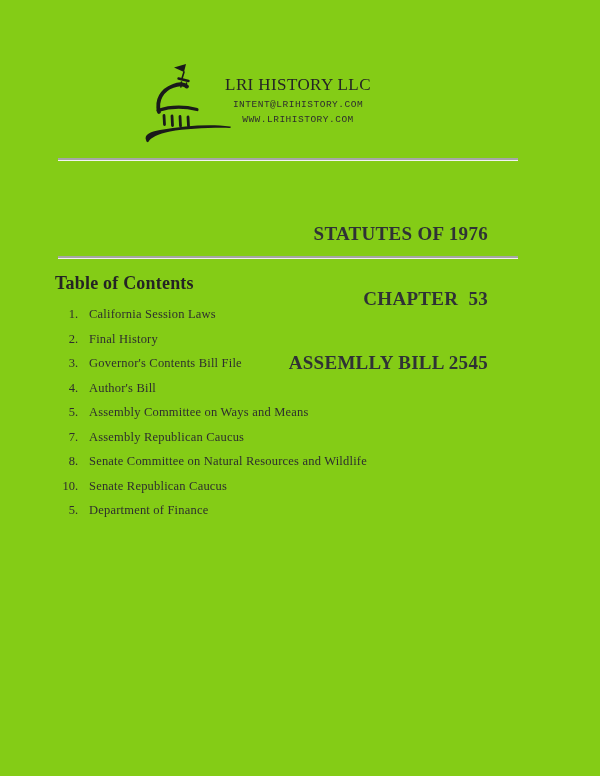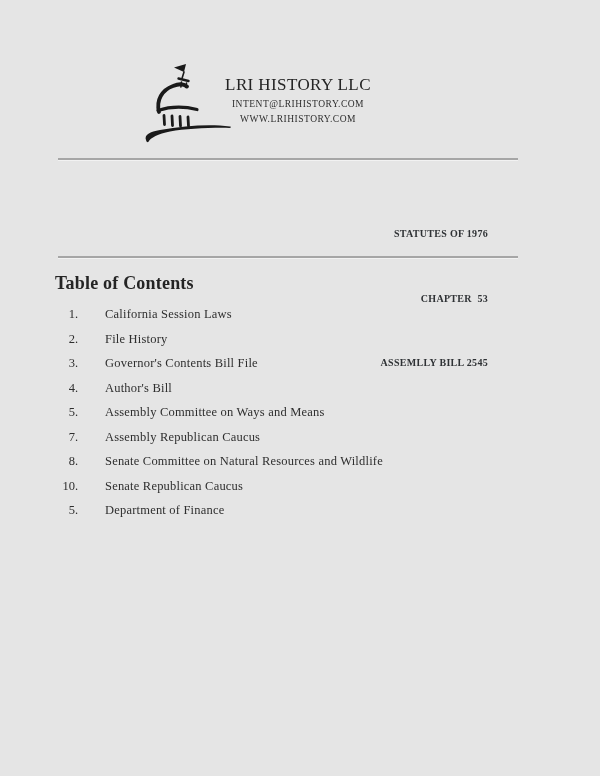"LRI HISTORY LLC" .page { background: #e5e5e5 -> #84cc16 }
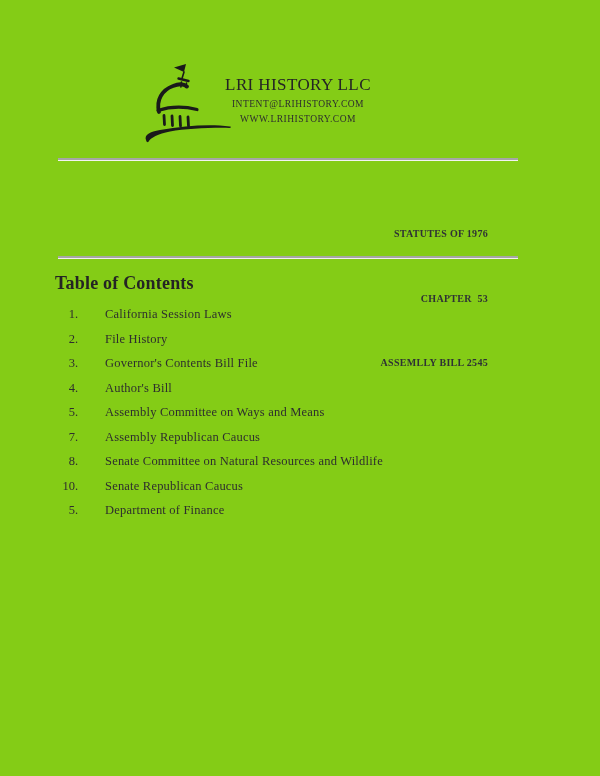"INTENT@LRIHISTORY.COM" .contact-group { font-family: none -> Liberation Mono, monospace }
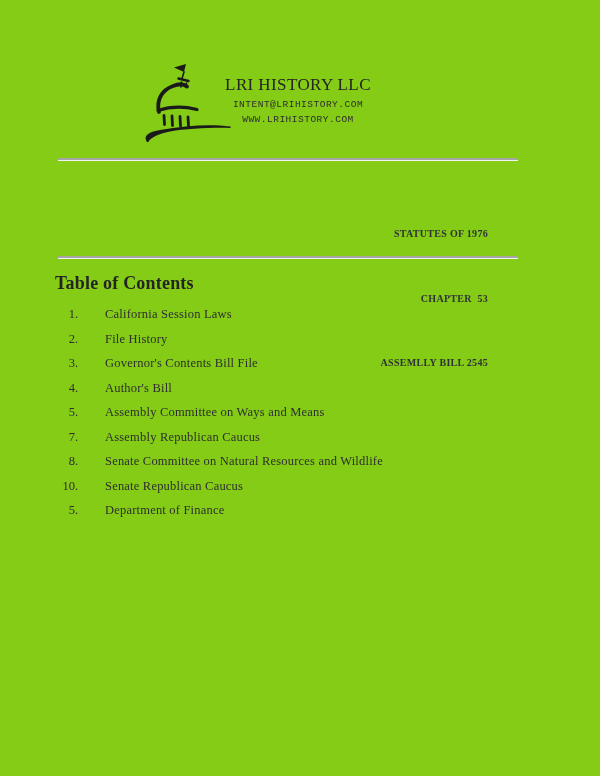"STATUTES OF 1976" .case-block { font-size: 10px -> 19px }
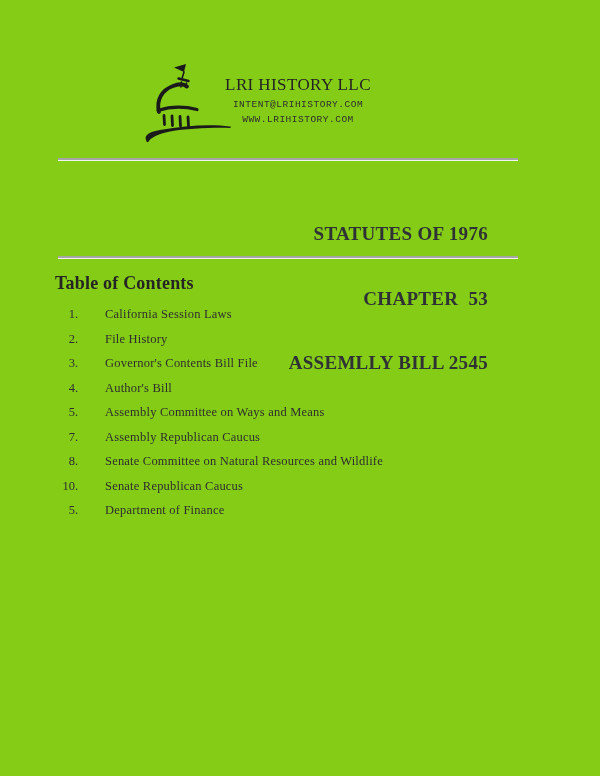"California Session Laws" .toc-item .lbl { margin-left: 27px -> 11px }
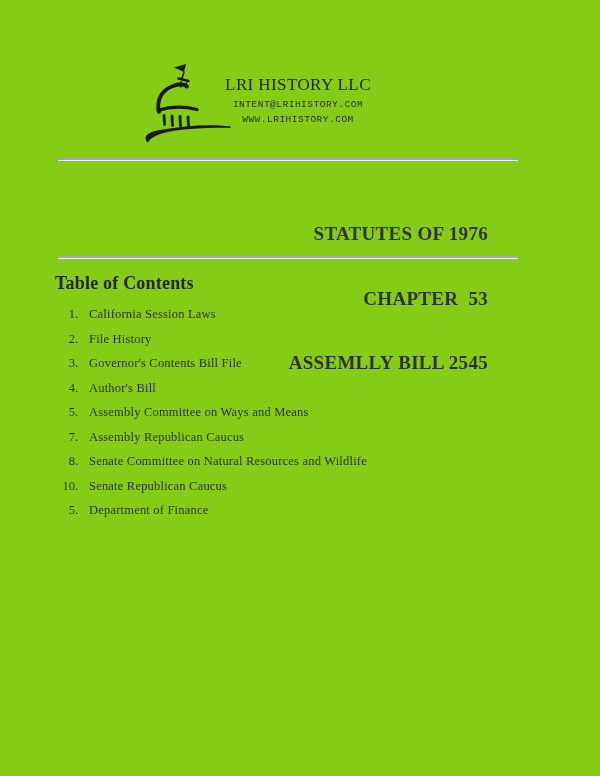"File History" span.lbl { text: File -> Final }
